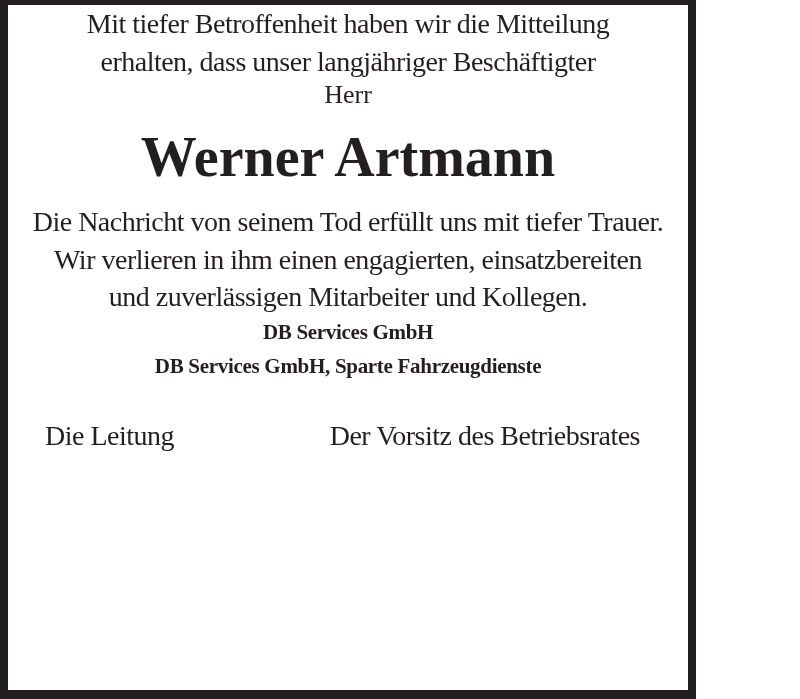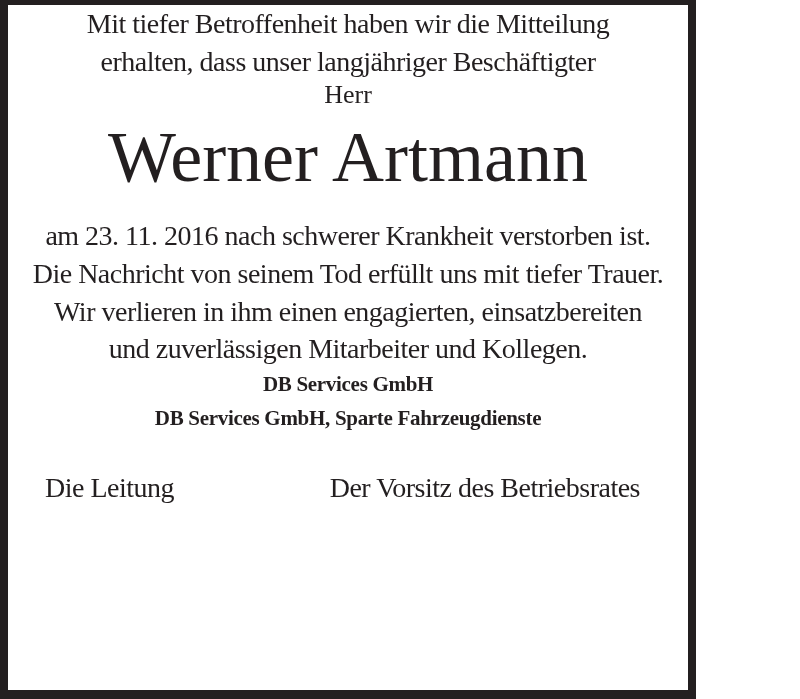"Werner Artmann" .deceased-name { font-size: 72px -> 56px; font-weight: normal -> bold; margin: 4px 0 16px 0 -> 4px 0 2px 0 }
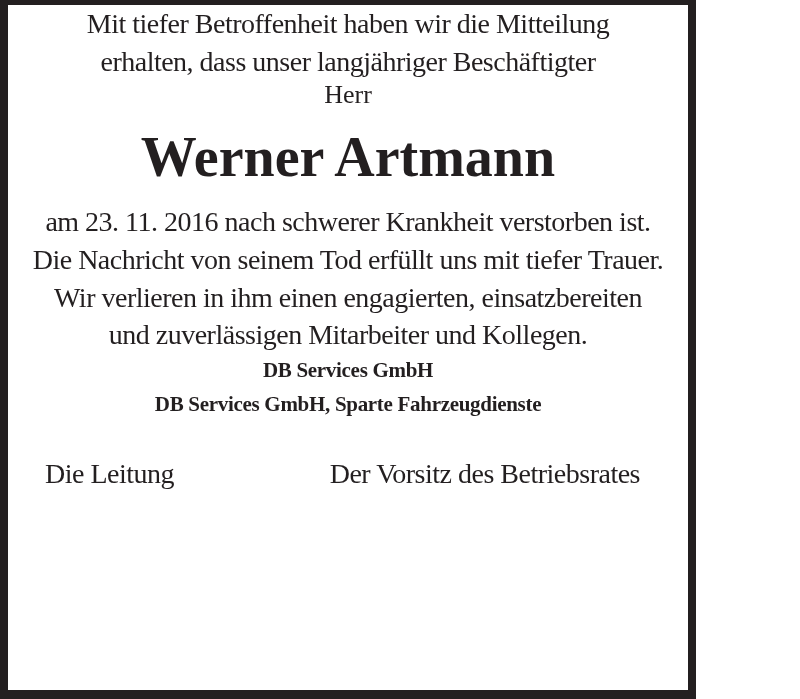"am 23. 11. 2016 nach" p.body-text { html: <p>am 23. 11. 2016 nach schwerer Krankheit verstorben ist.</p> -> none }
